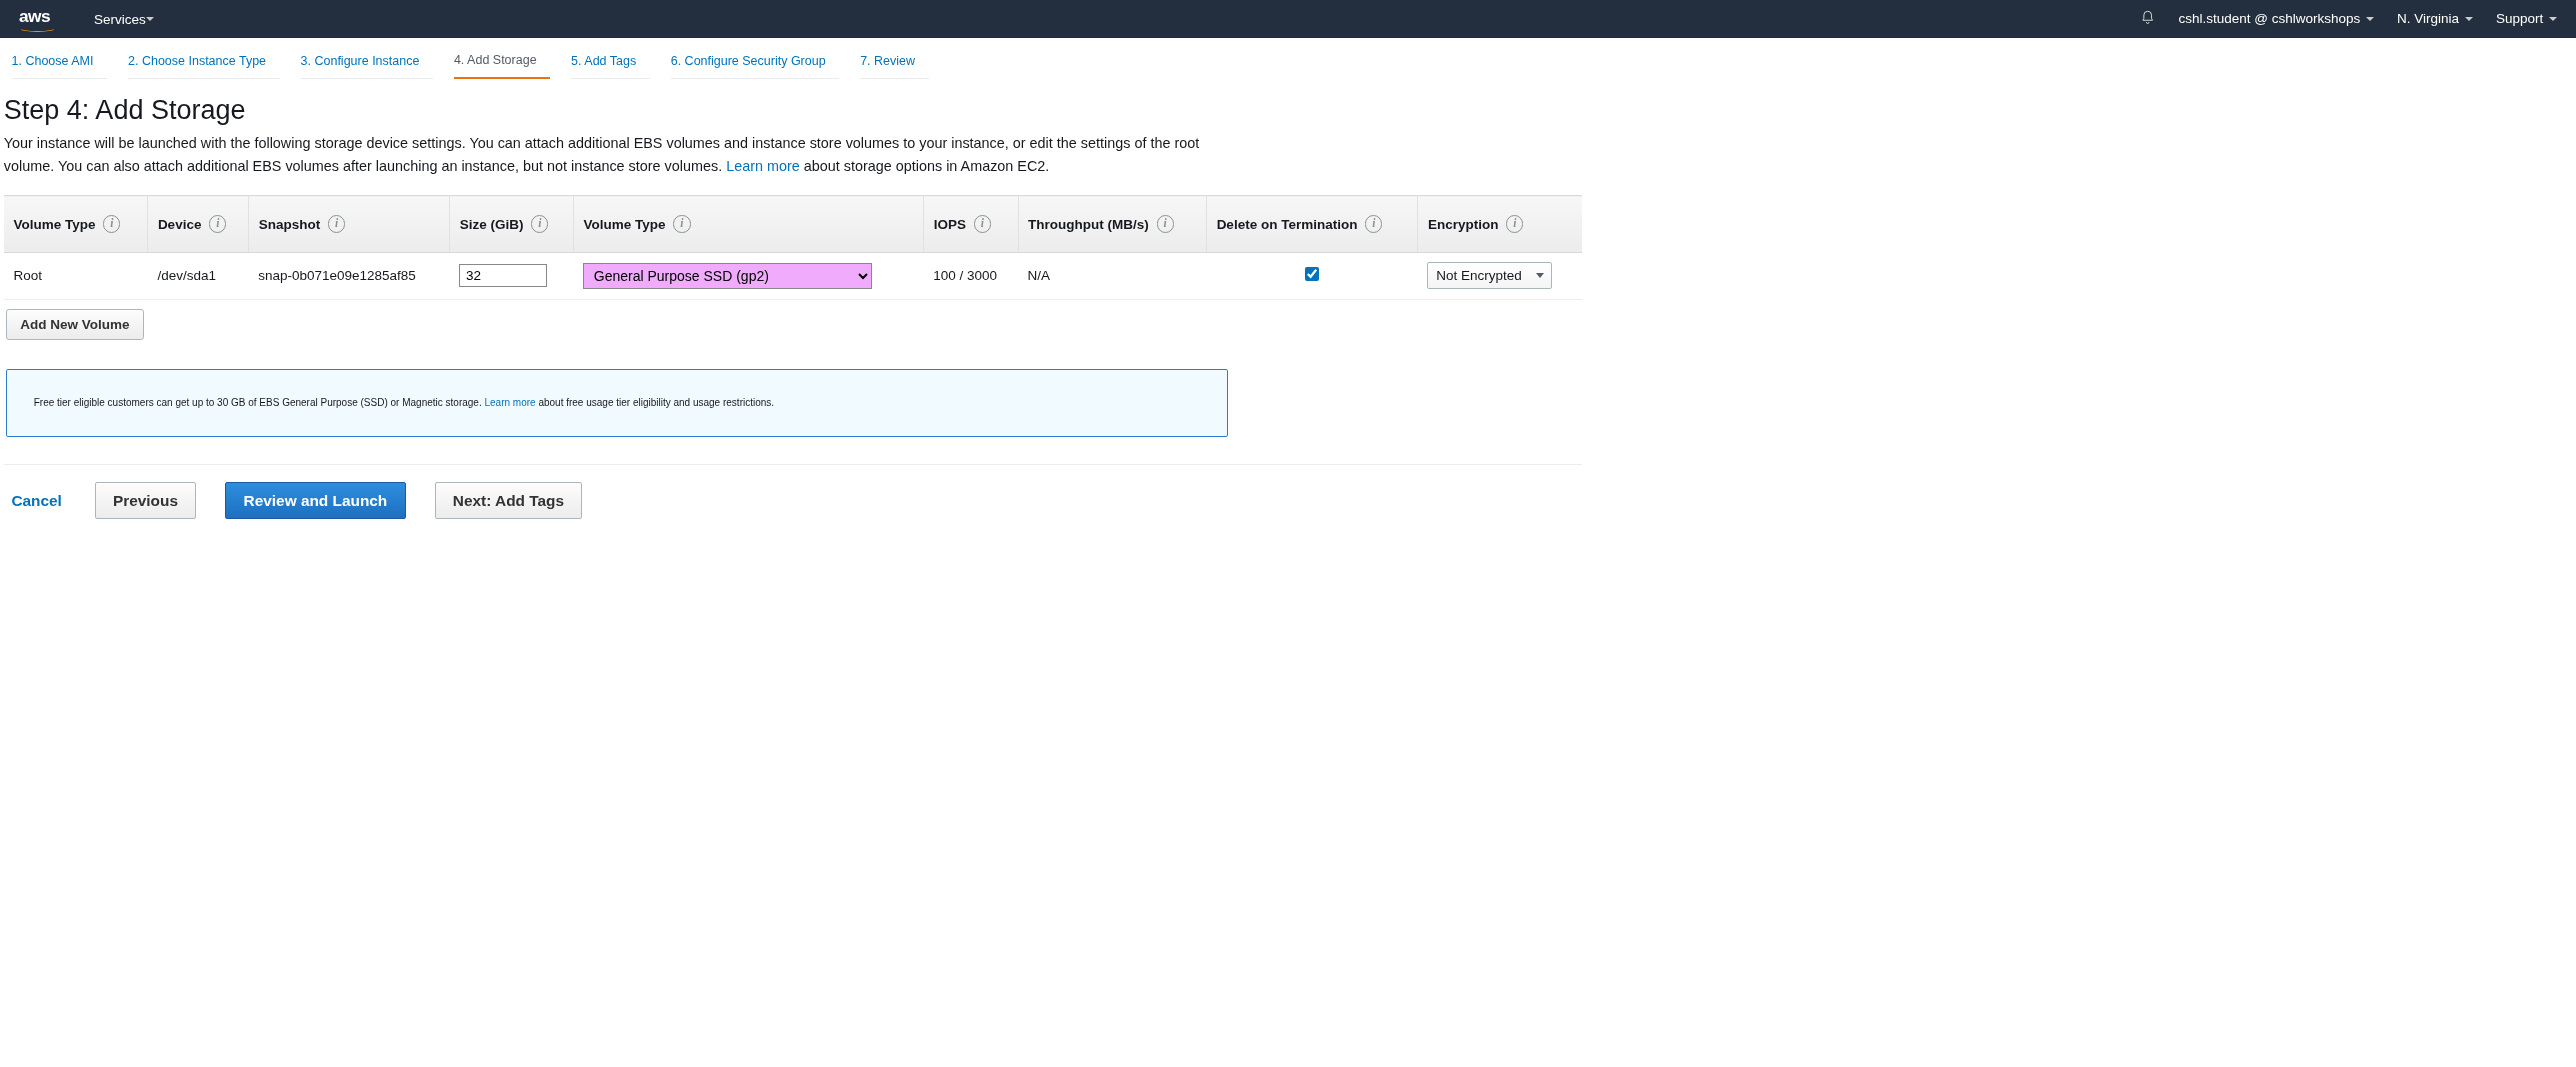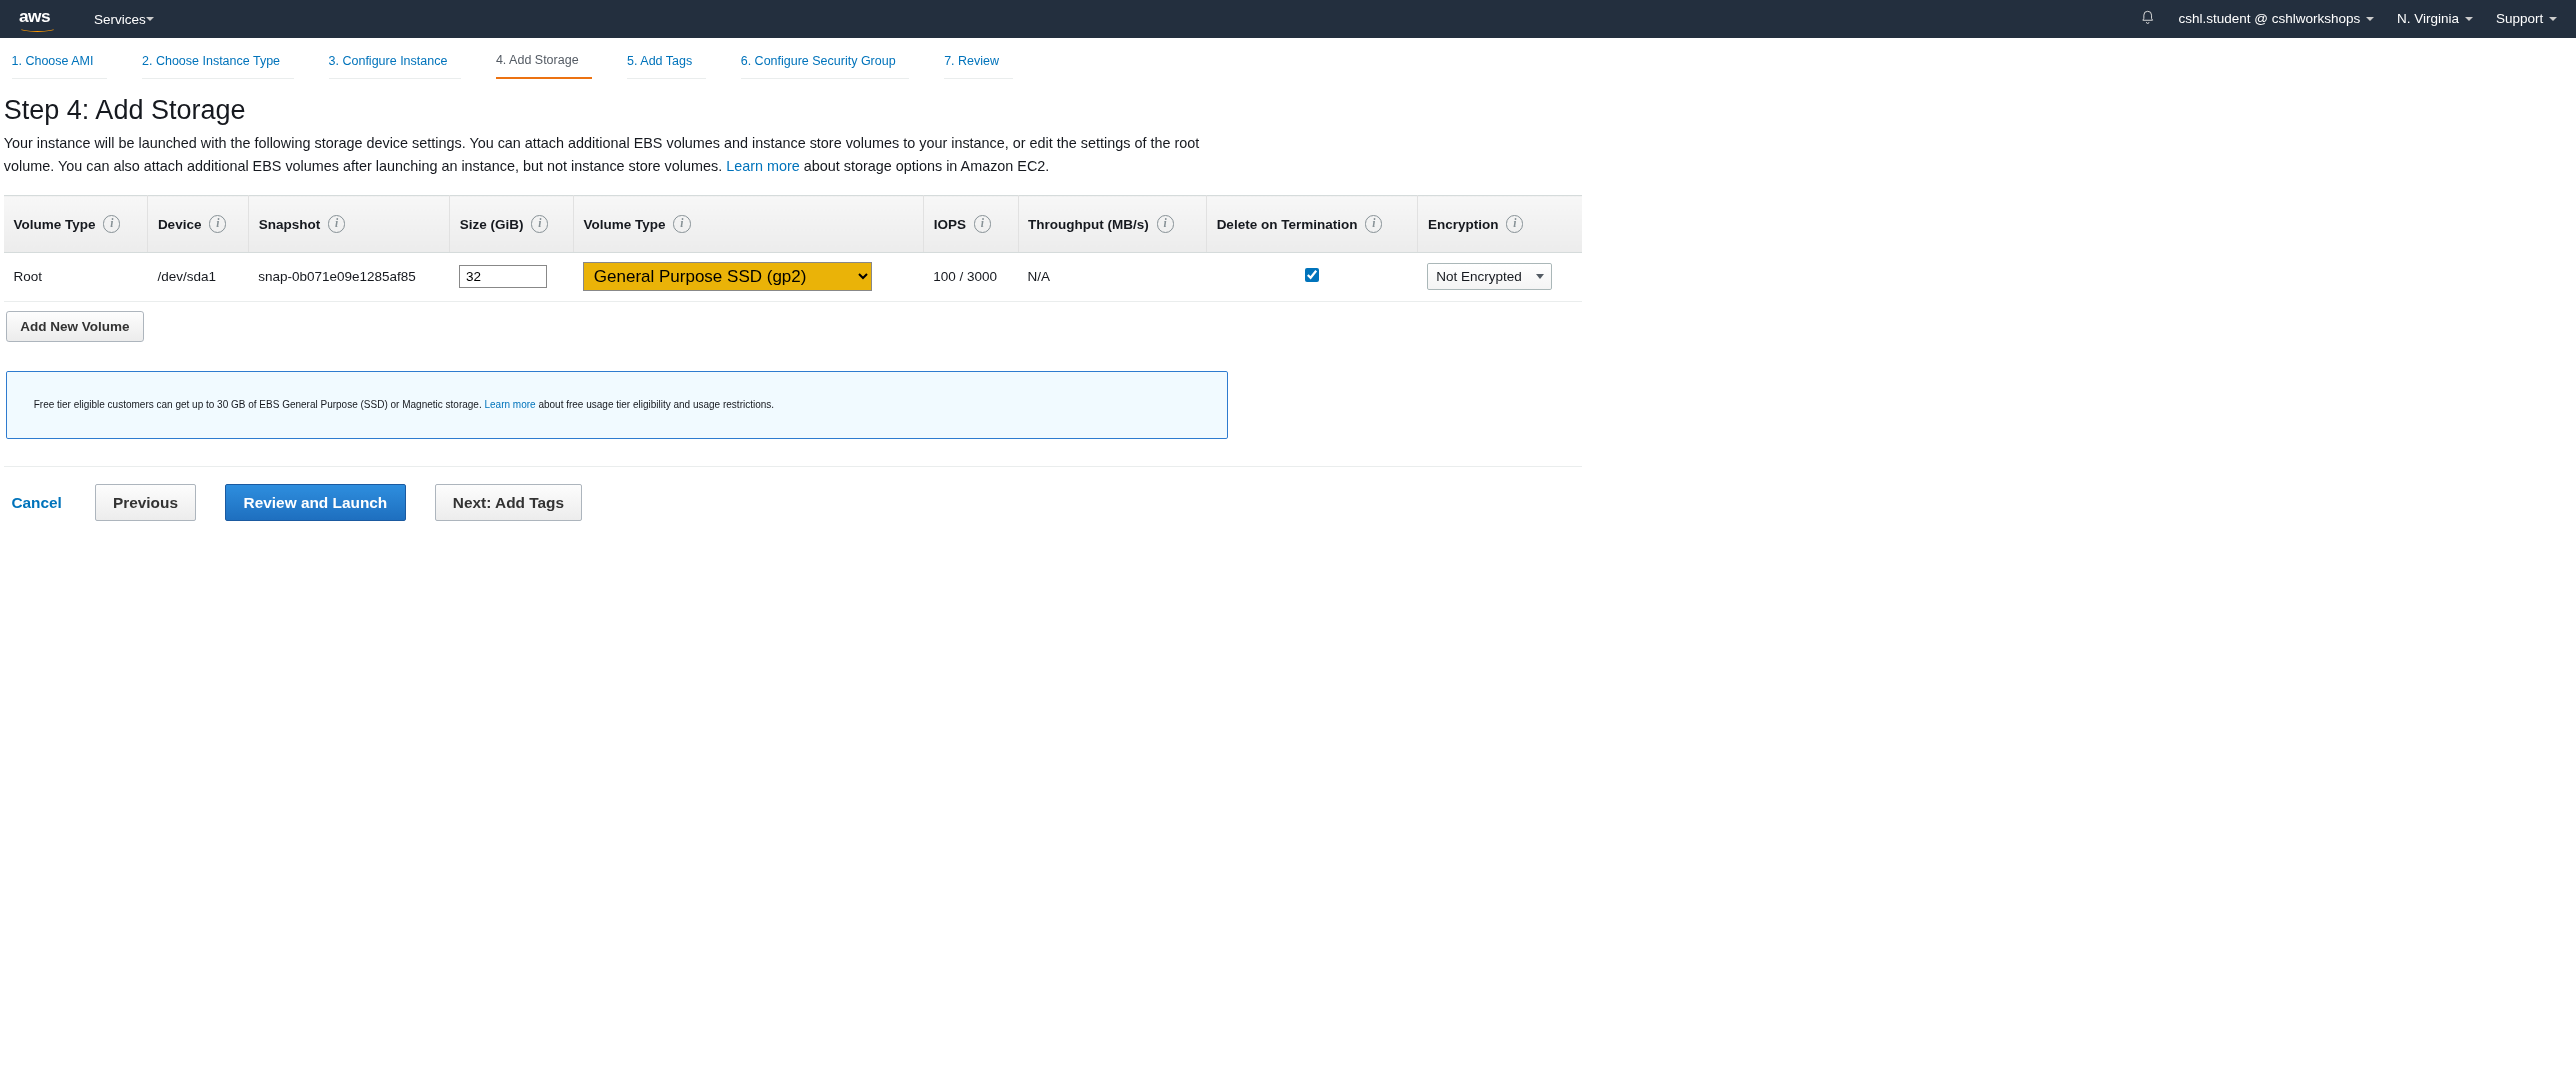"1. Choose AMI" .wizard { gap: 14px -> 0 }
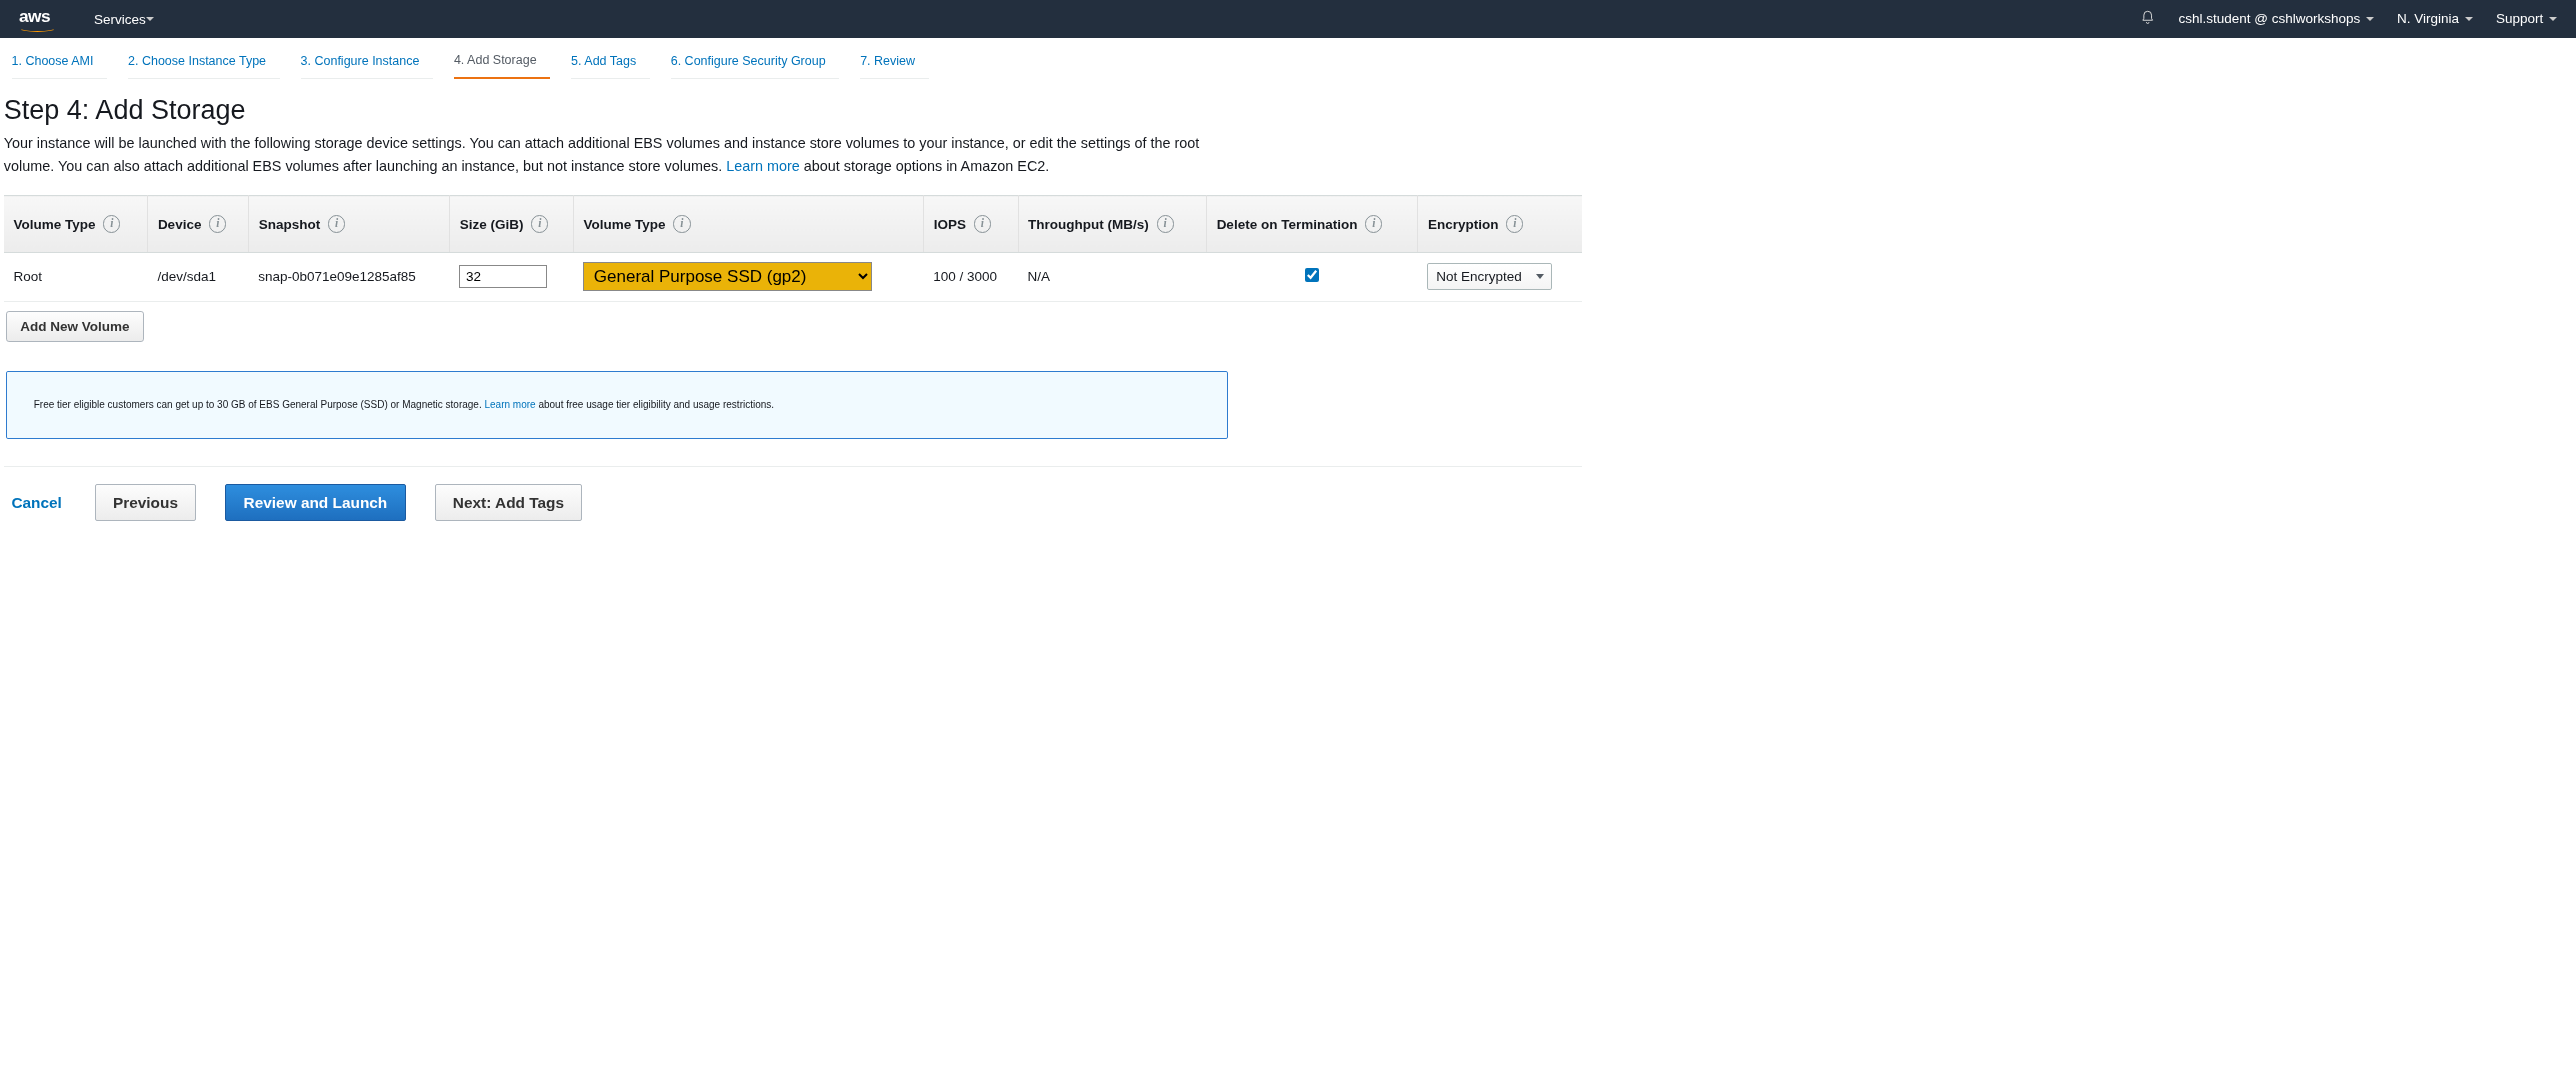"General Purpose SSD (gp2)" .vol-select { background: #eab308 -> #f0abfc; font-size: 17px -> 14px }
